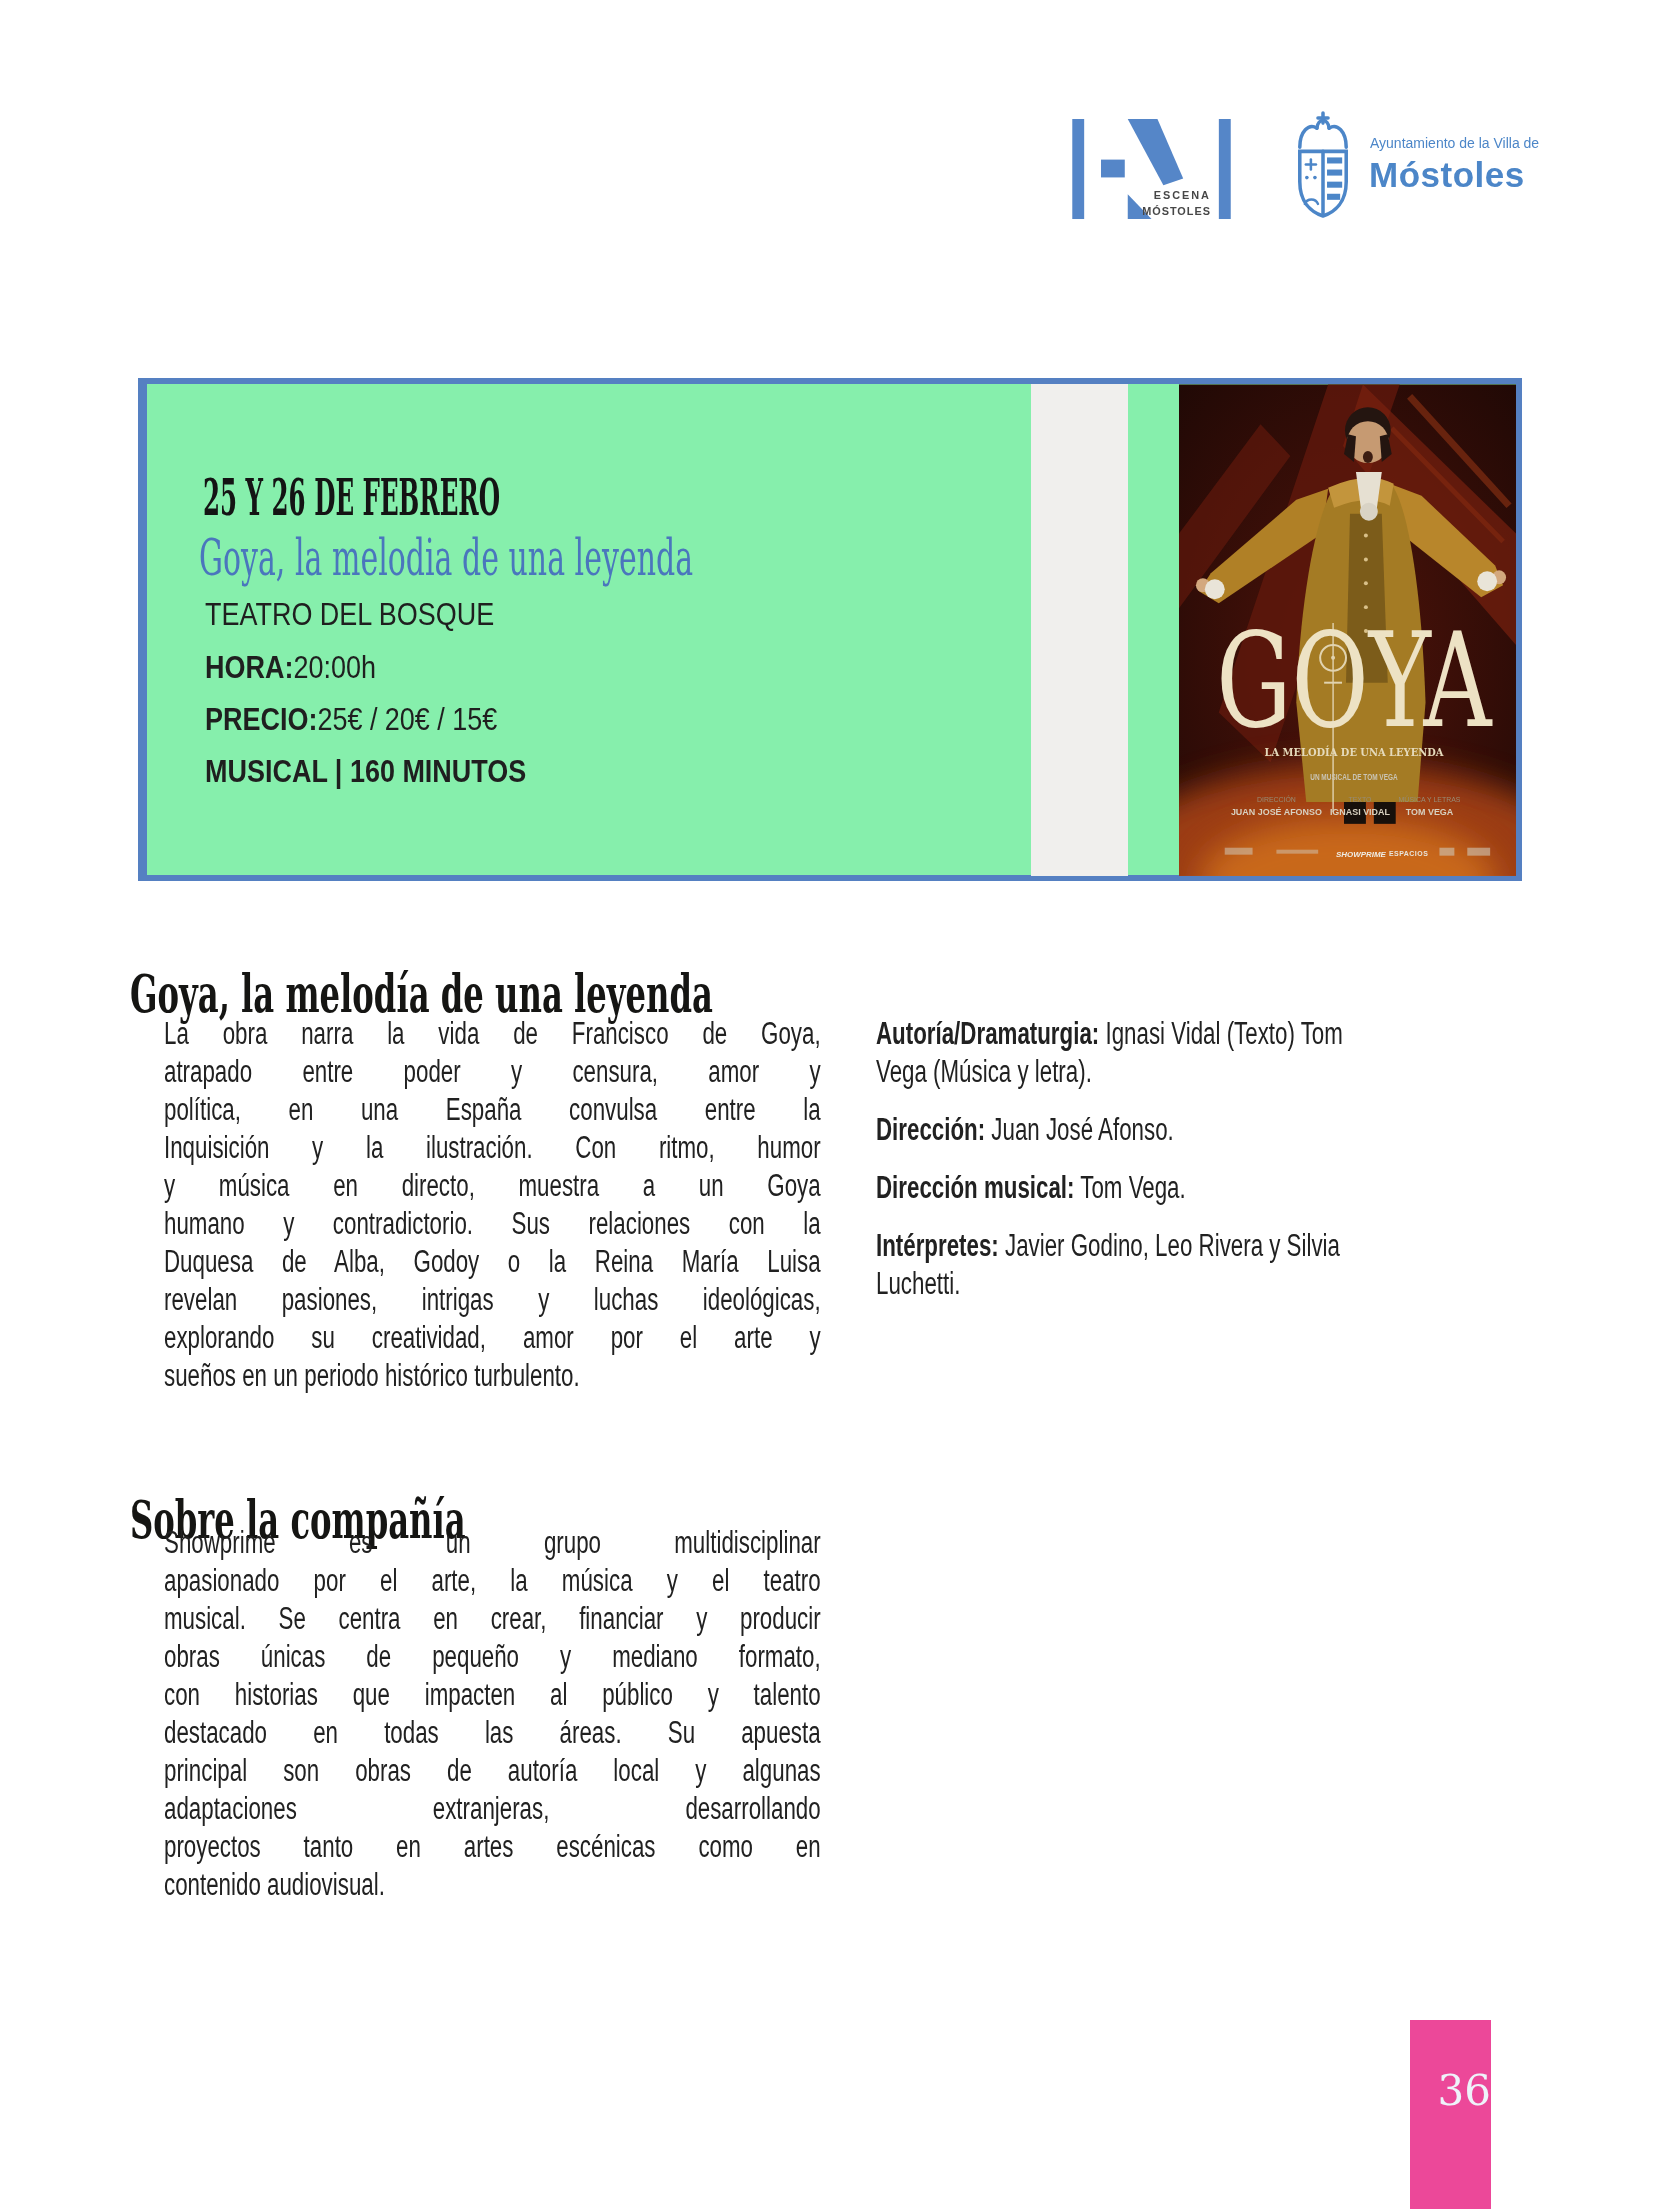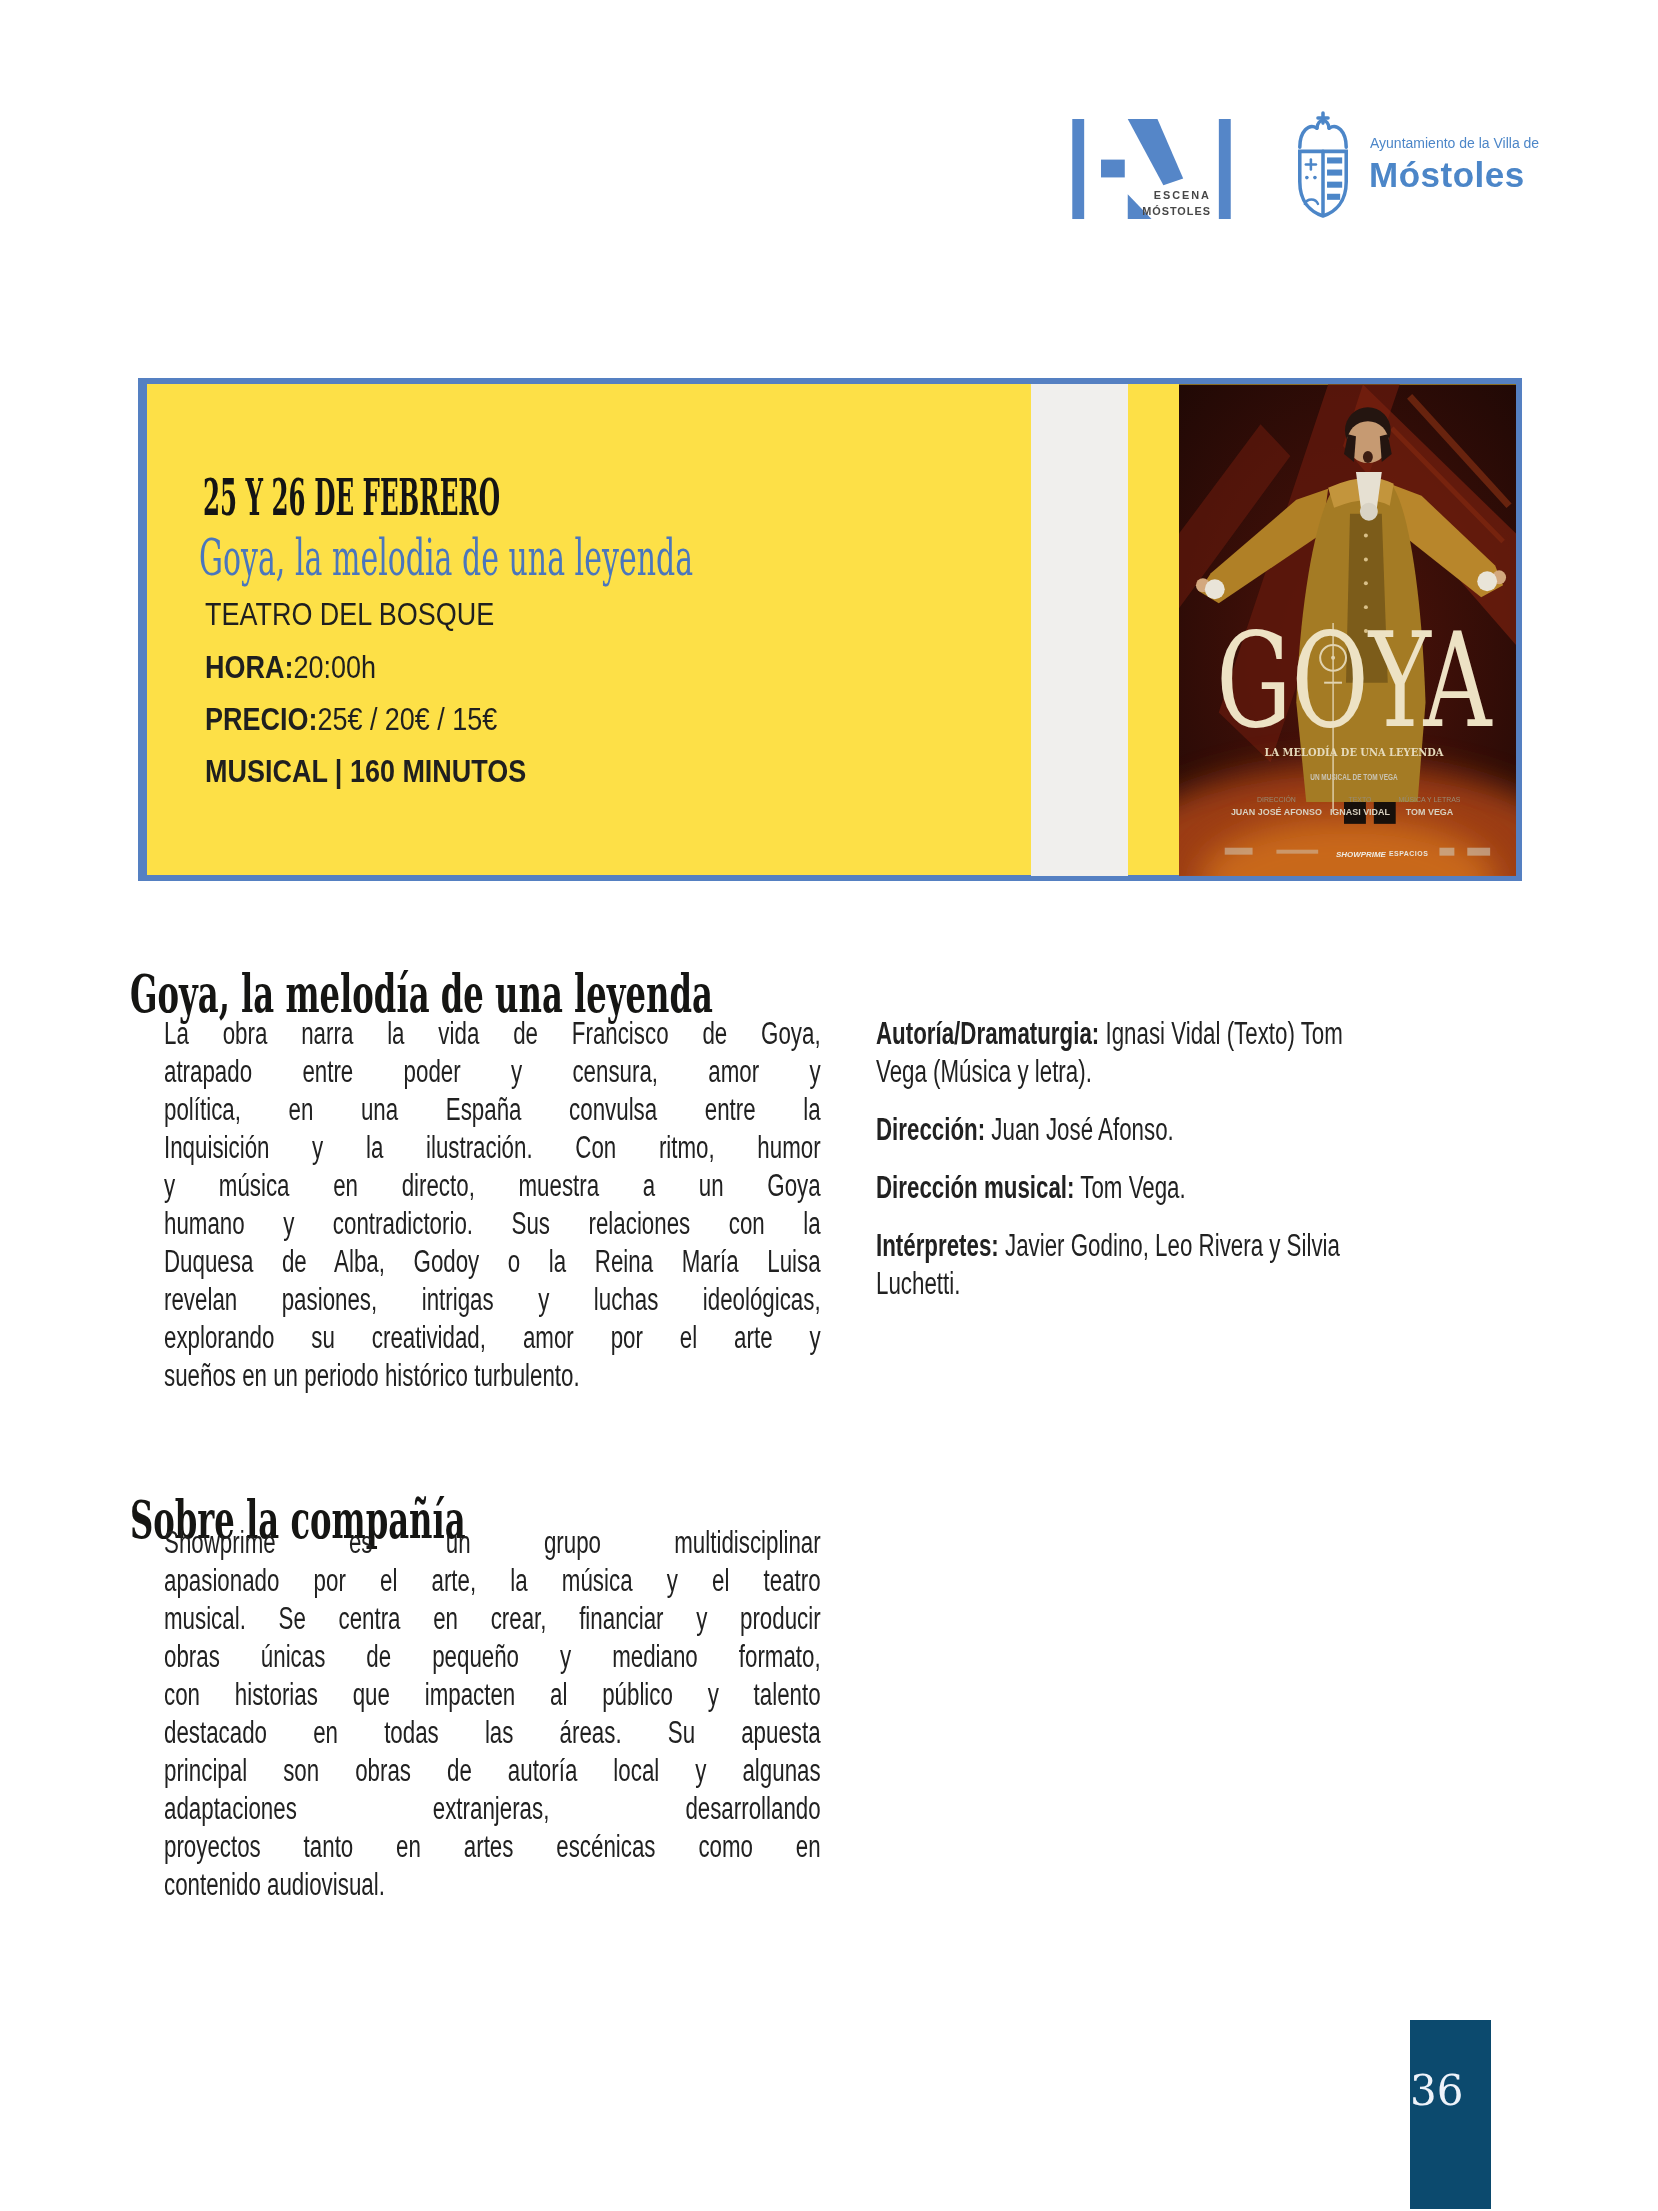"25 Y 26 DE FEBRERO" .card { background: #fde047 -> #86efac }
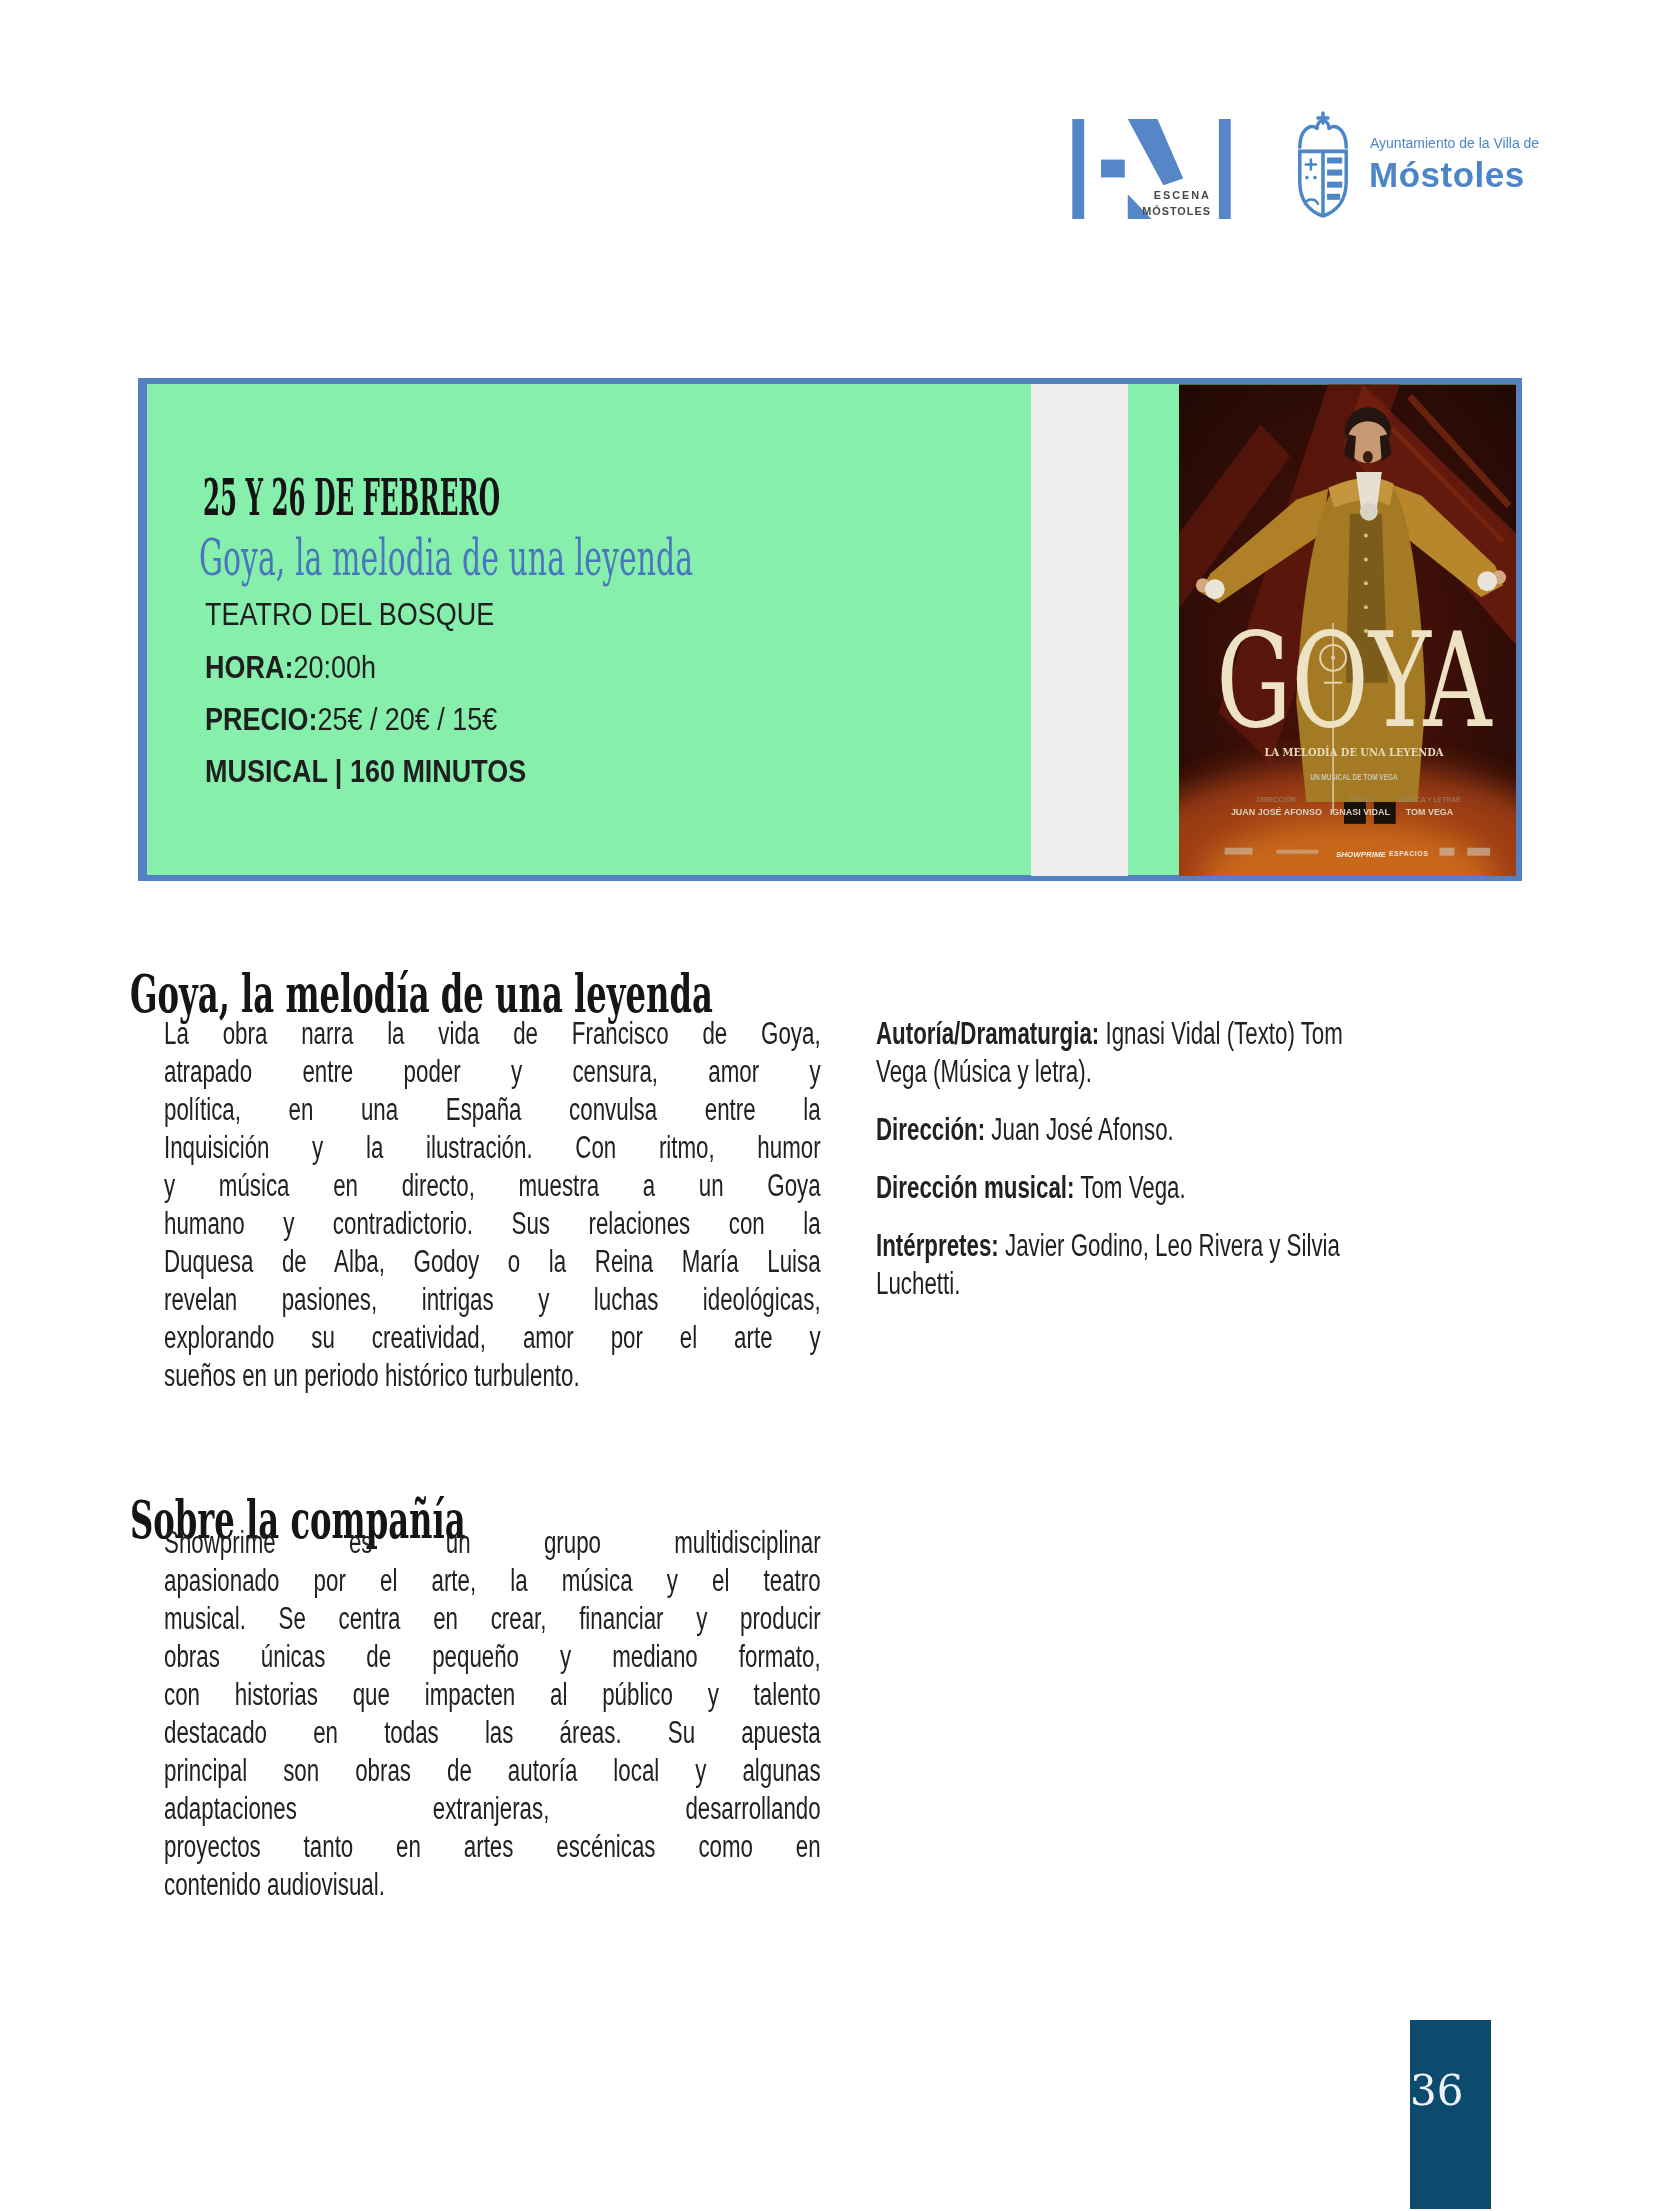"36" .page-num-box { background: #0c4a6e -> #ec4899; text-align: left -> right }
